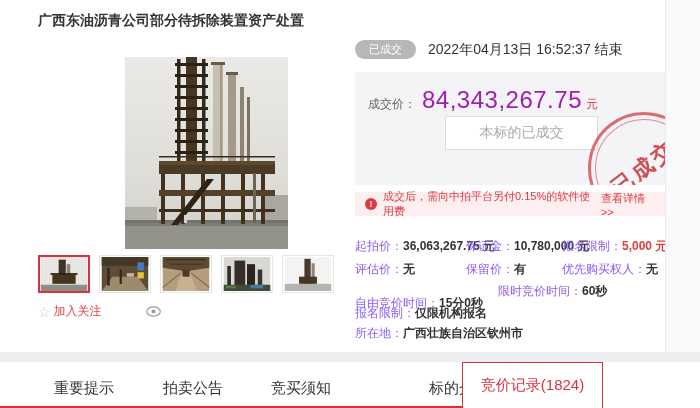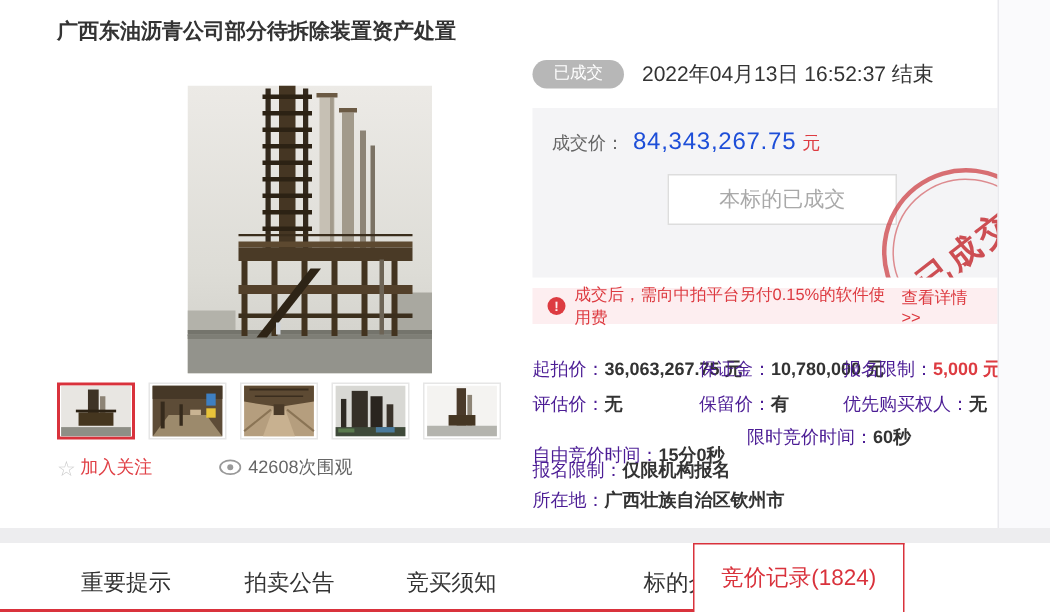"84,343,267.75" .price-value { color: #1d4ed8 -> #a21caf; font-size: 16px -> 24px }
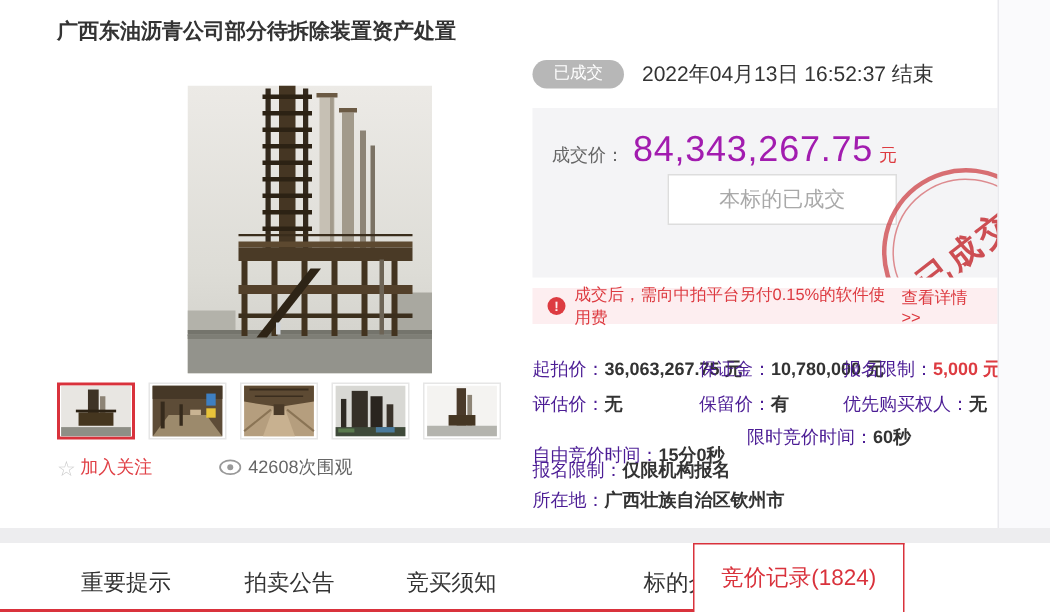"起拍价：" .d-label { color: #4c1d95 -> #8b5cf6 }
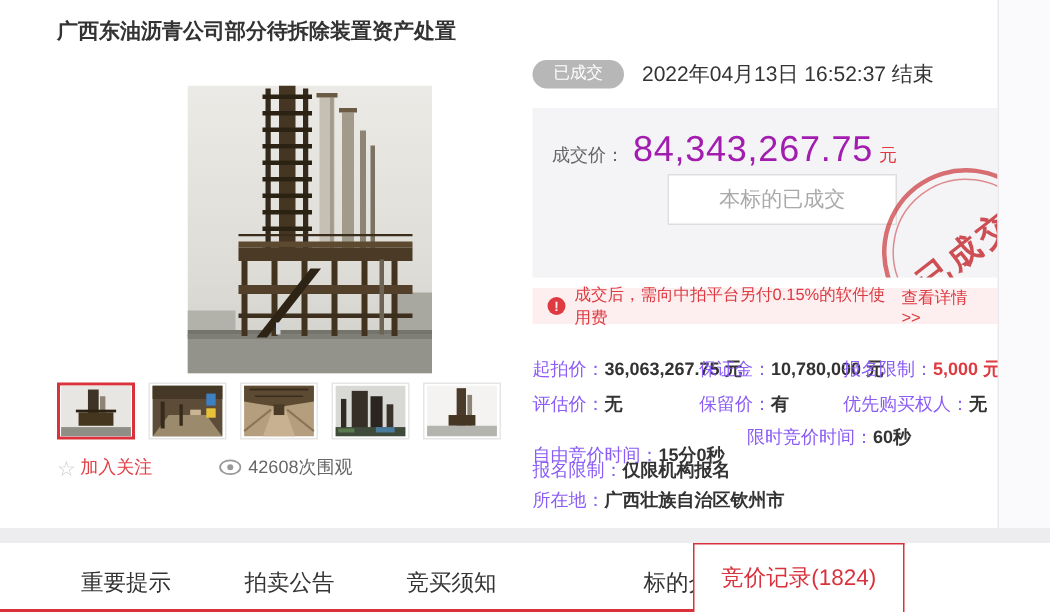"42608次围观" span { html: <span>42608次围观</span> -> none }
